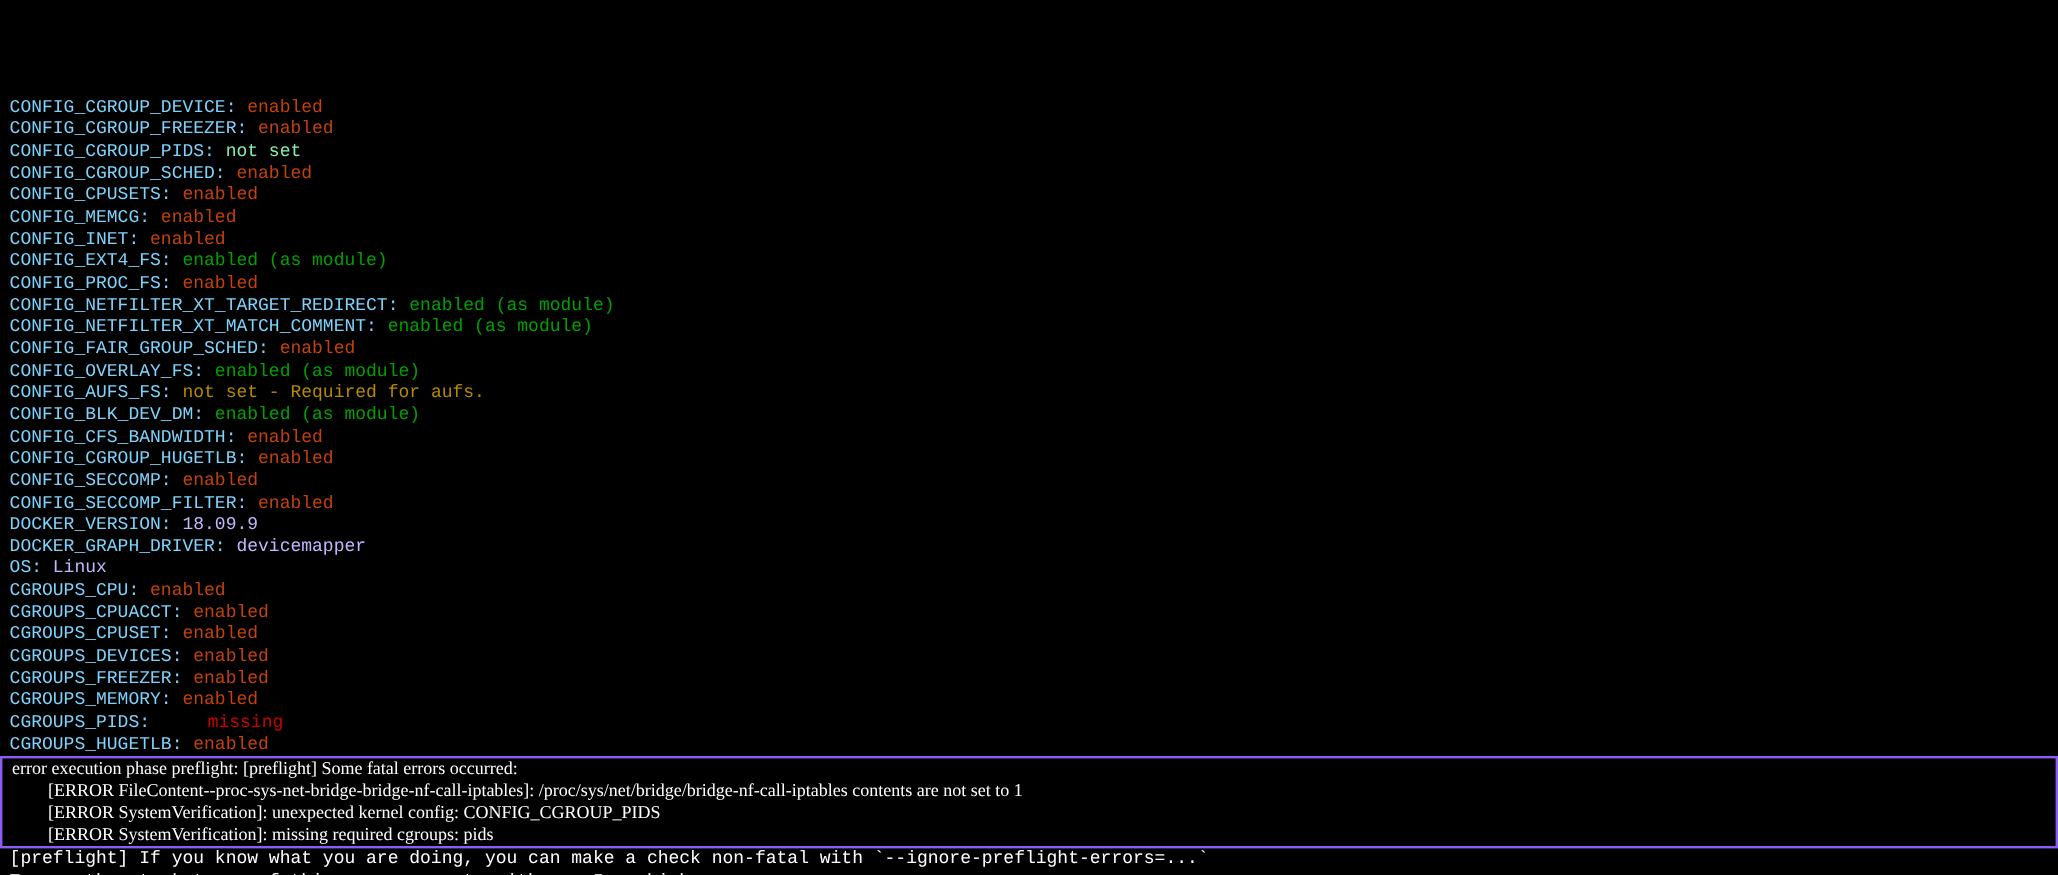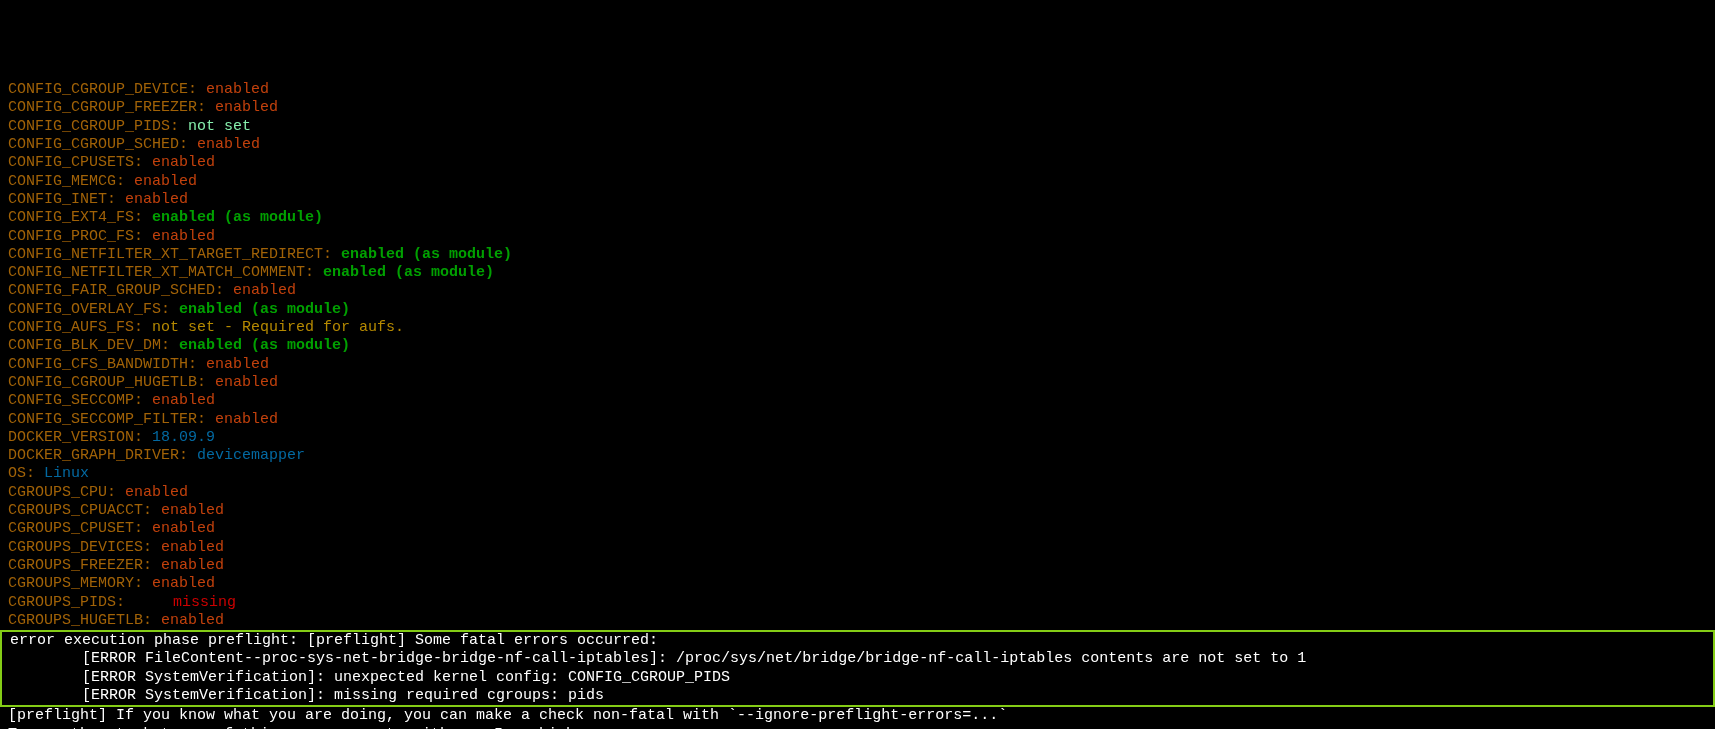"CONFIG_CGROUP_DEVICE:" .key { color: #a16207 -> #7dd3fc }
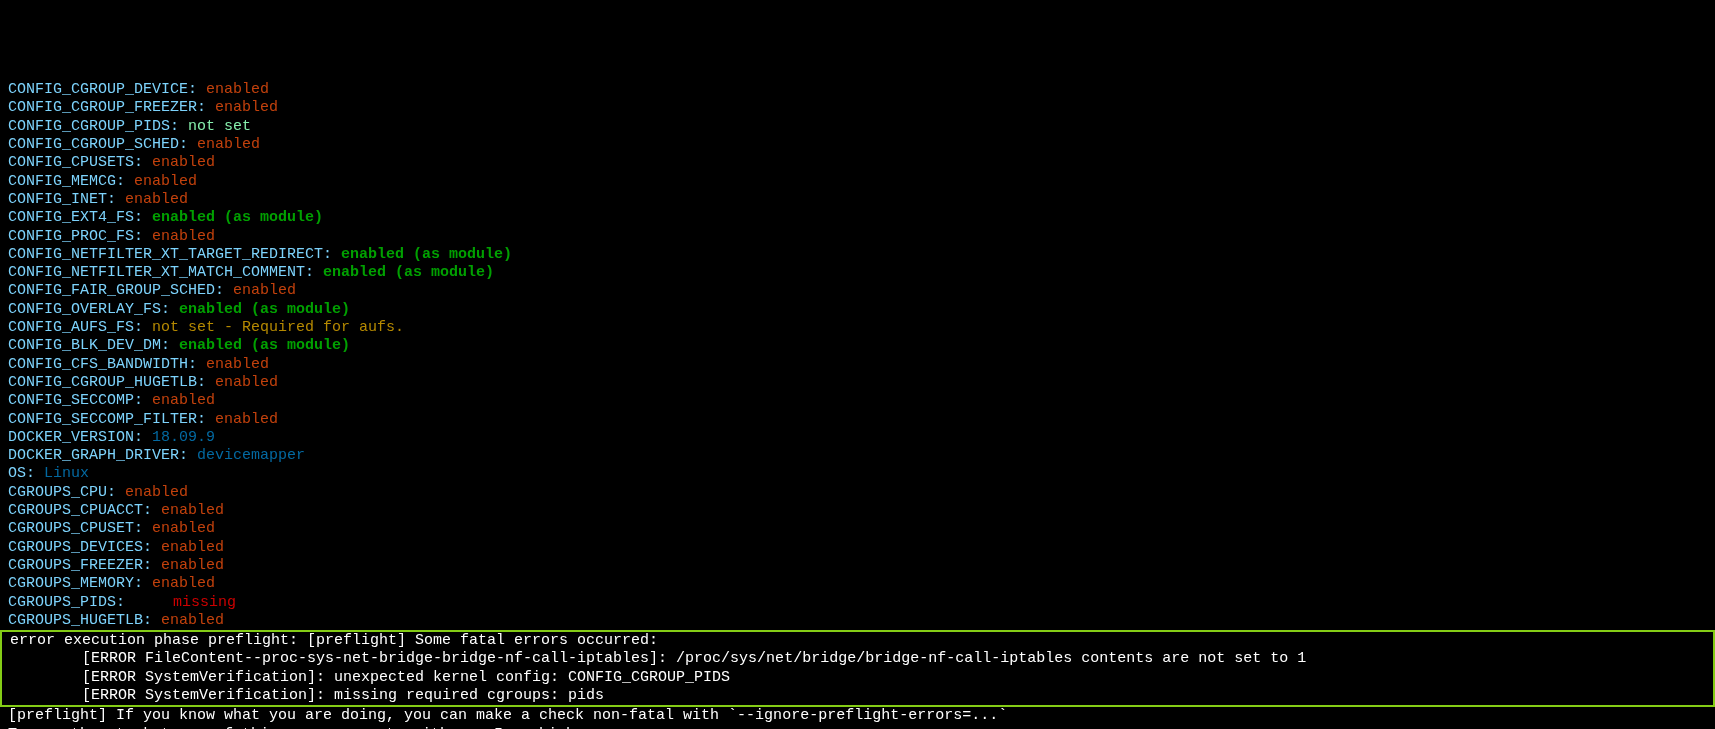"enabled (as module)" .enabled-module { font-weight: bold -> none }
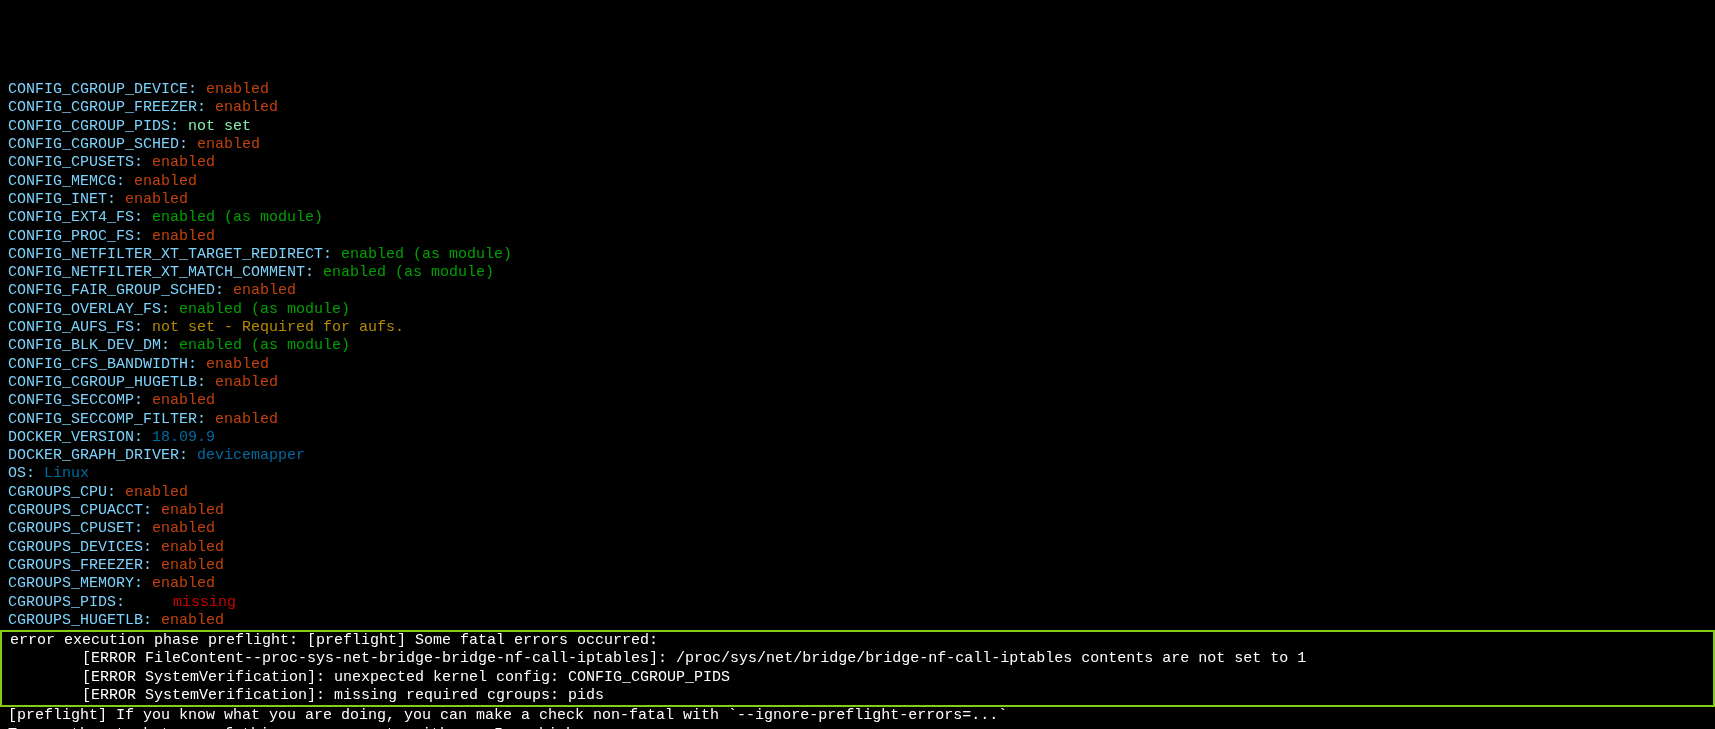"18.09.9" .teal { color: #0369a1 -> #c4b5fd }
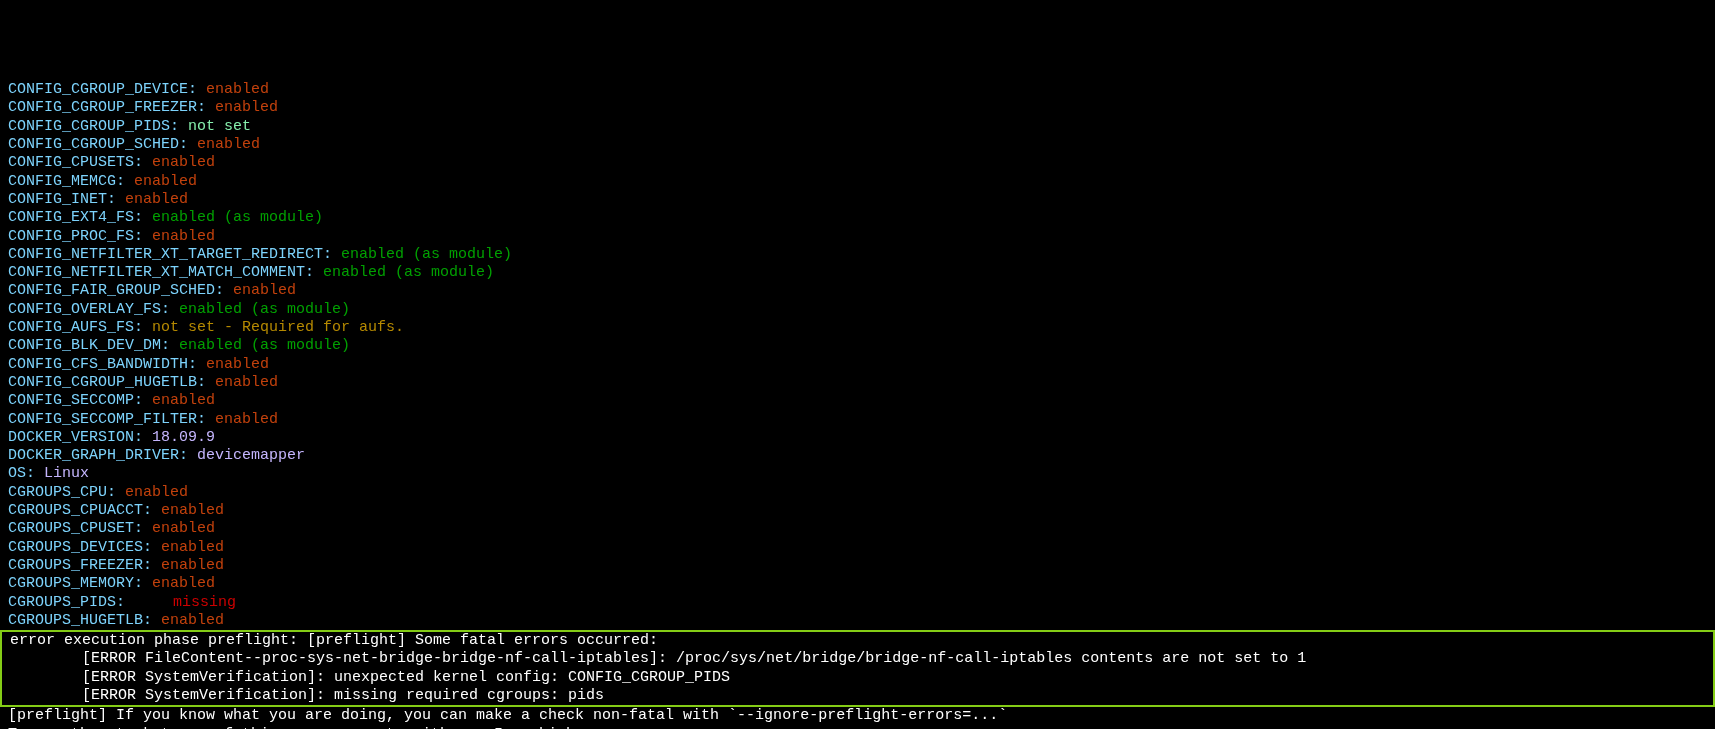"error execution phase preflight:" .error-box { border: 2px solid #84cc16 -> 2px solid #8b5cf6; font-family: none -> Liberation Serif, serif }
